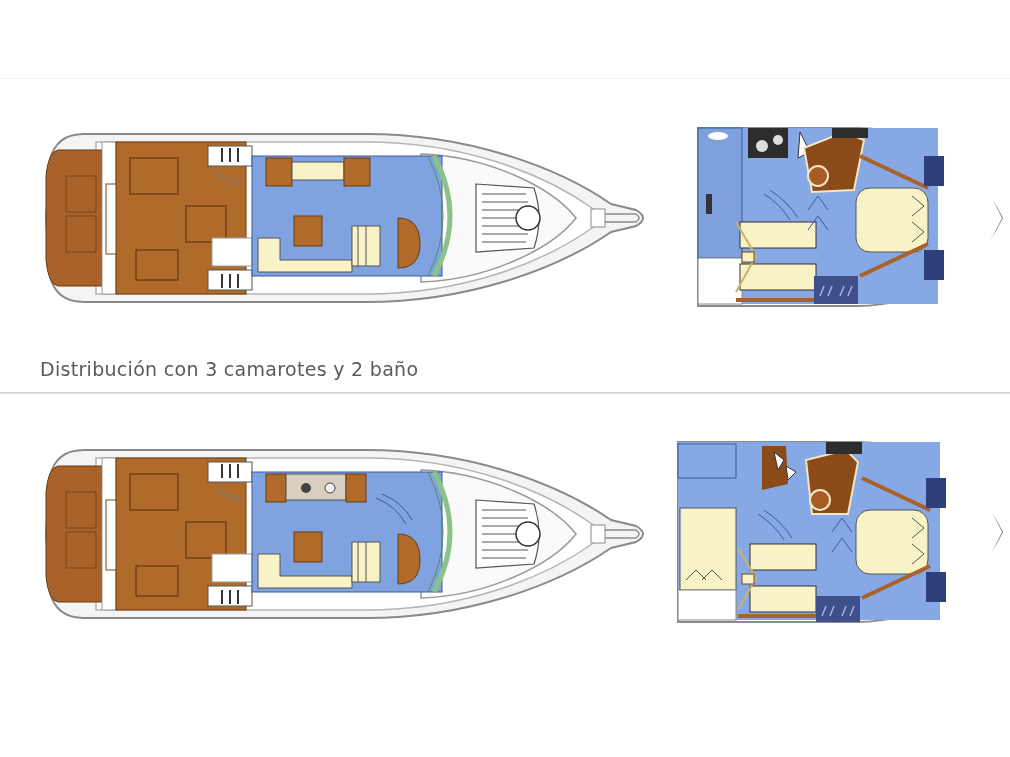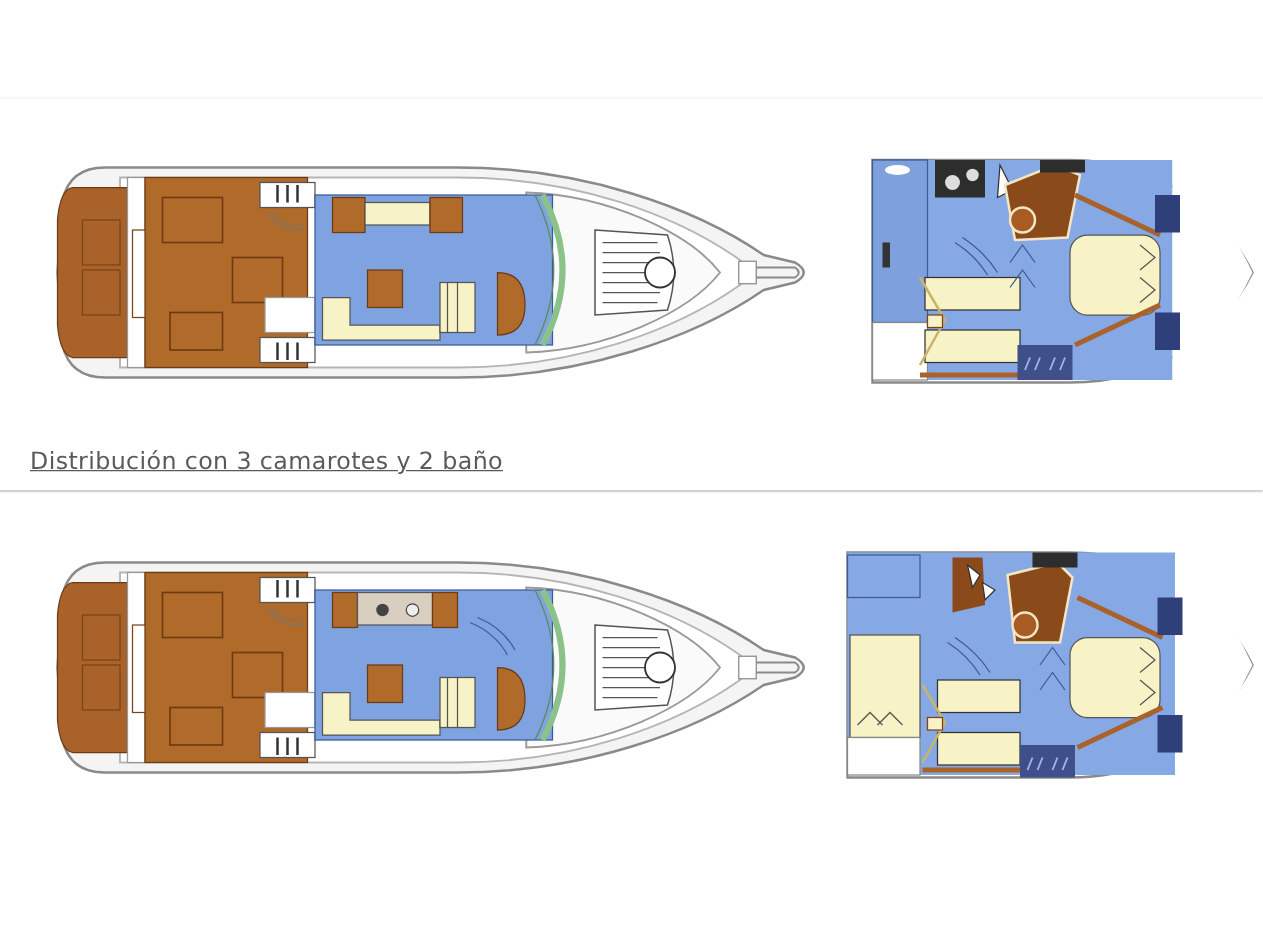"Distribución con 3 camarotes y" .caption { left: 24px -> 40px; text-decoration: underline -> none }
